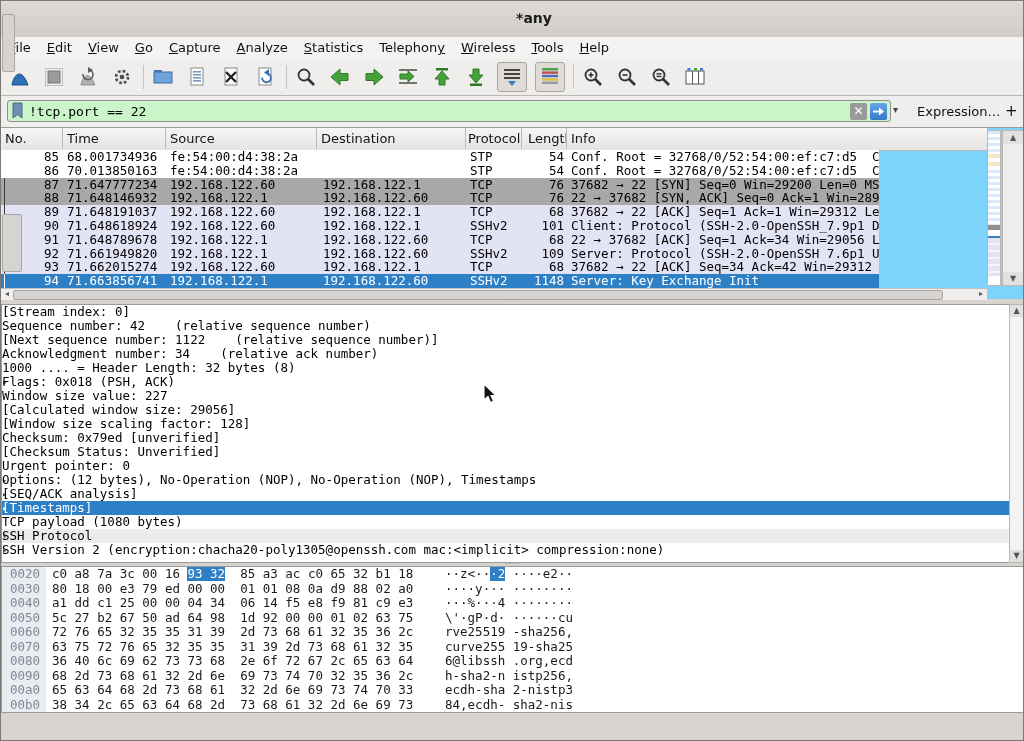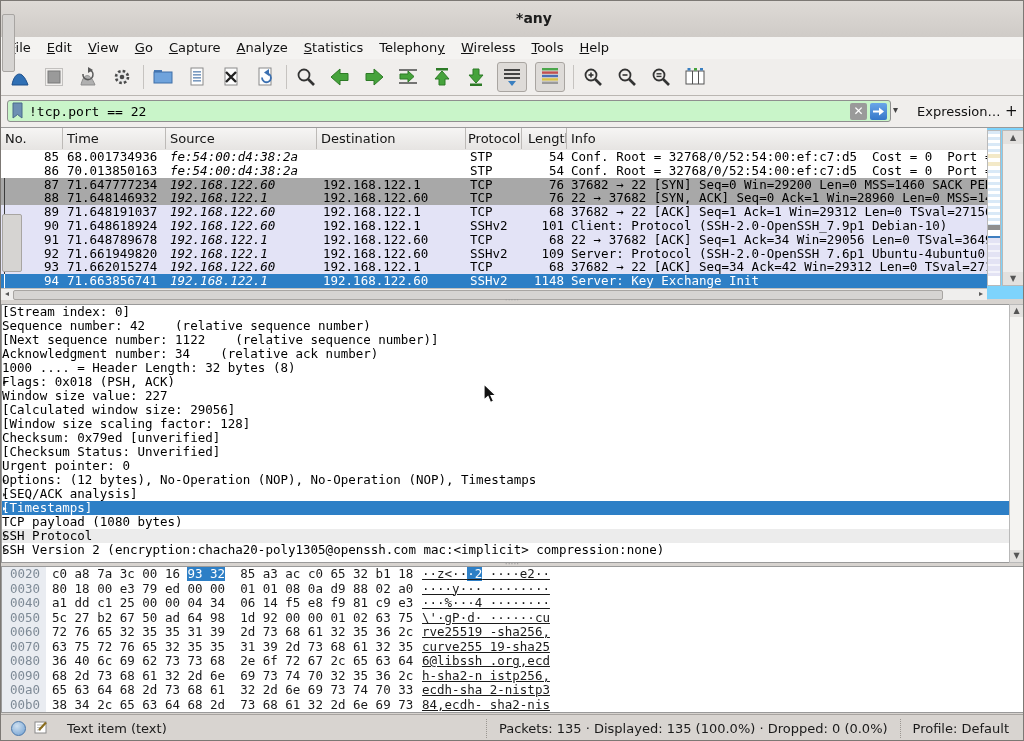"85" #pl-rows { width: 986px -> 878px }
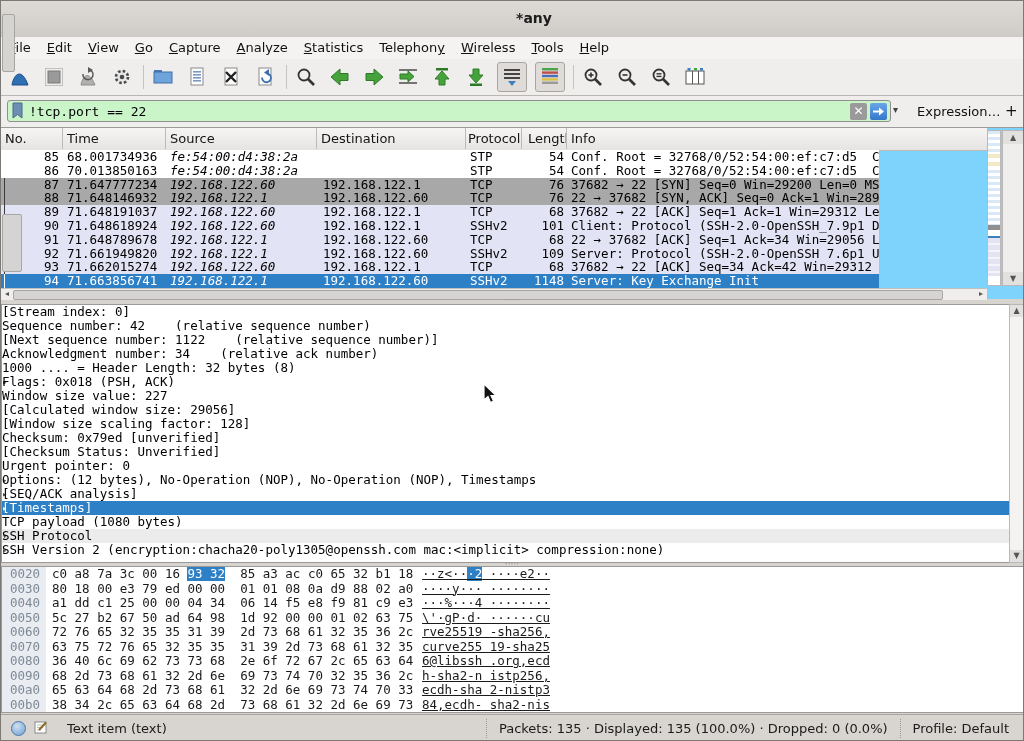"fe:54:00:d4:38:2a" .c-src { font-style: italic -> none }
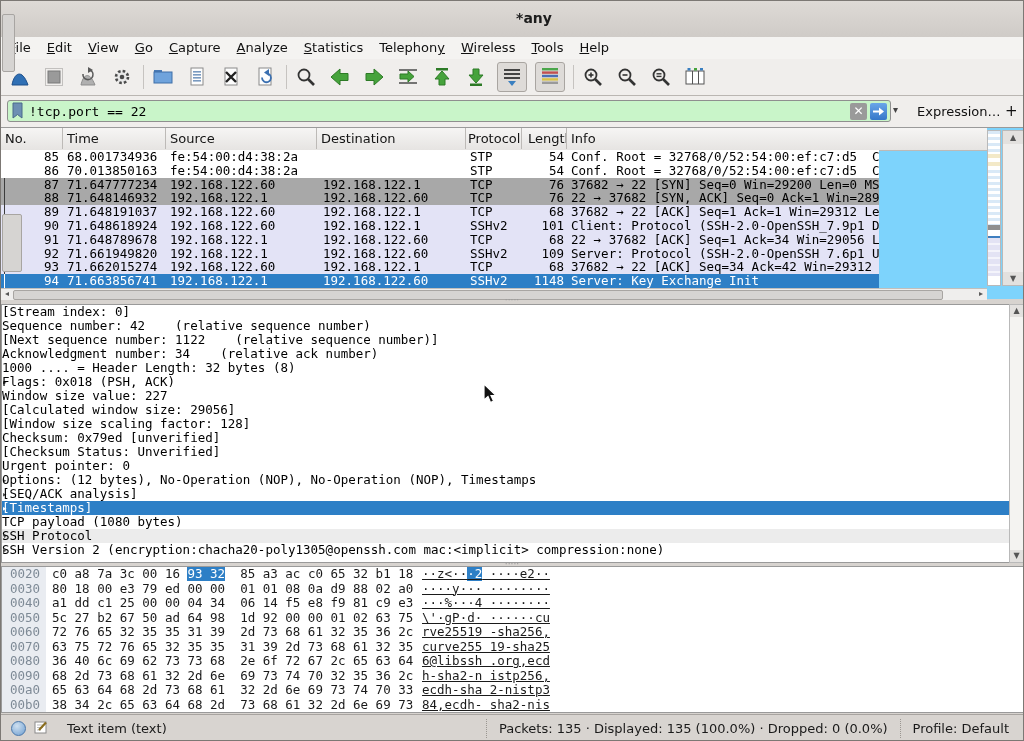"··z<···2 ····e2··" .h-ascii { left: 420px -> 443px; text-decoration: underline -> none }
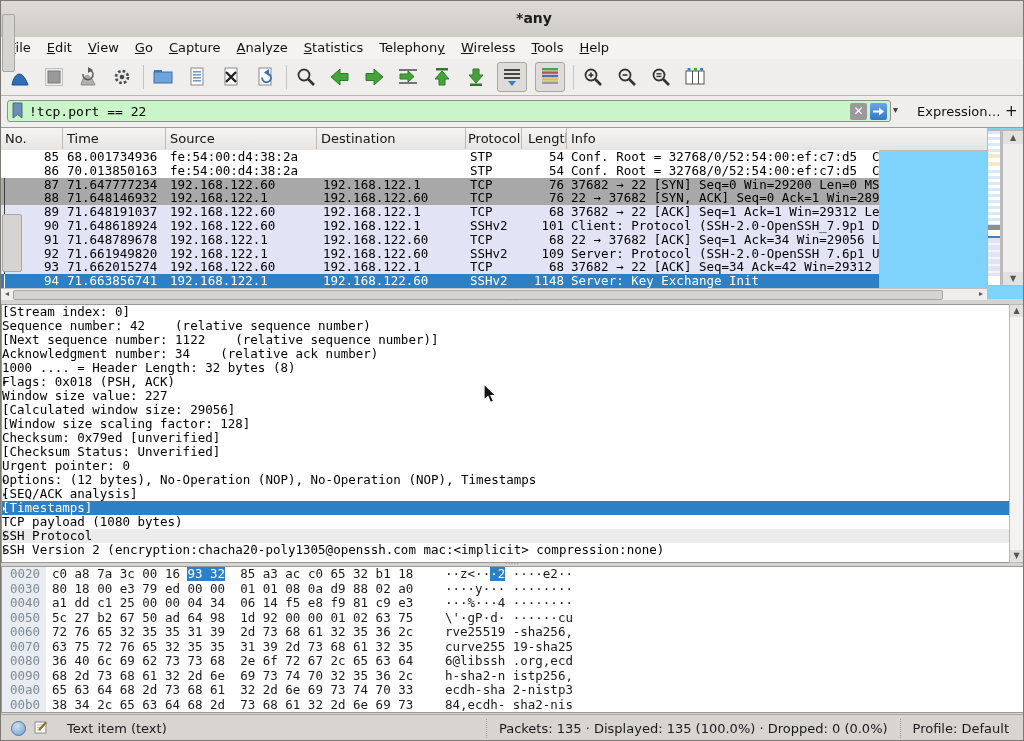"Text item (text)" div { html: <div> <span></span> <span><svg> <rect></rect> <line></line> <line></line> <line></line> <line></line> </svg></span> <span>Text item (text)</span> <span>Packets: 135 · Displayed: 135 (100.0%) · Dropped: 0 (0.0%)</span> <span>Profile: Default</span> </div> -> none }
